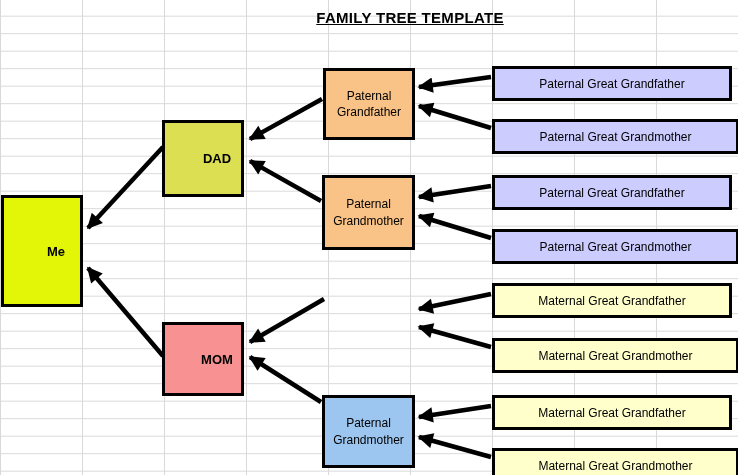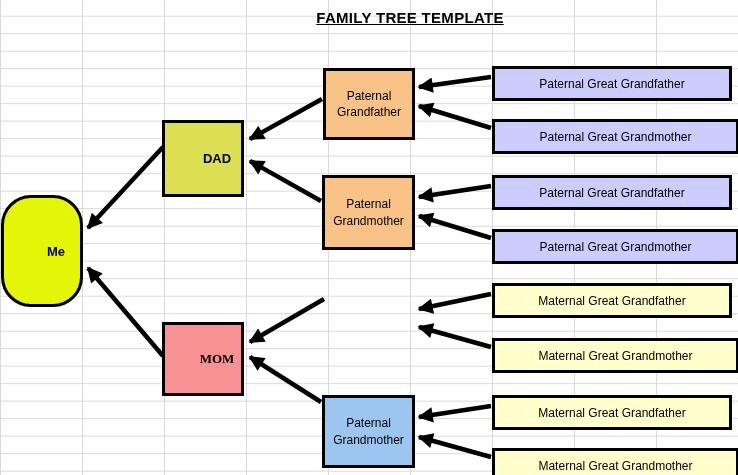"Me" div.box { border-radius: 30px -> none }
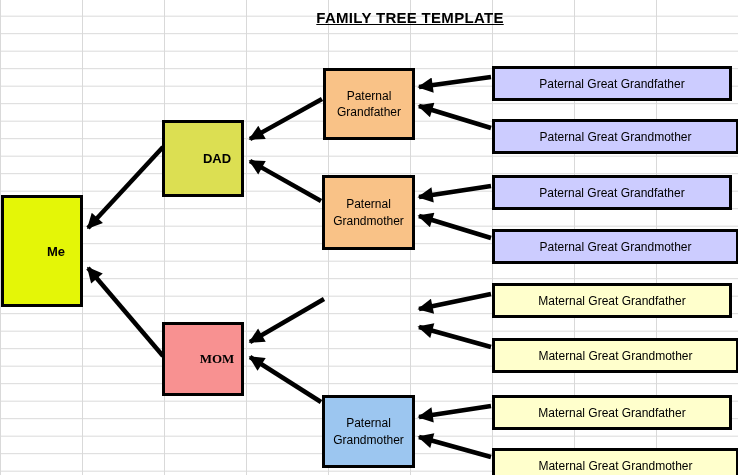"MOM" div.box { font-family: Liberation Serif, serif -> none }
